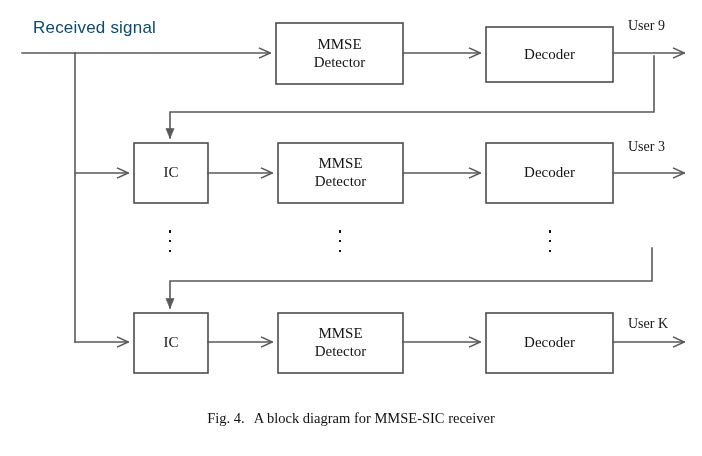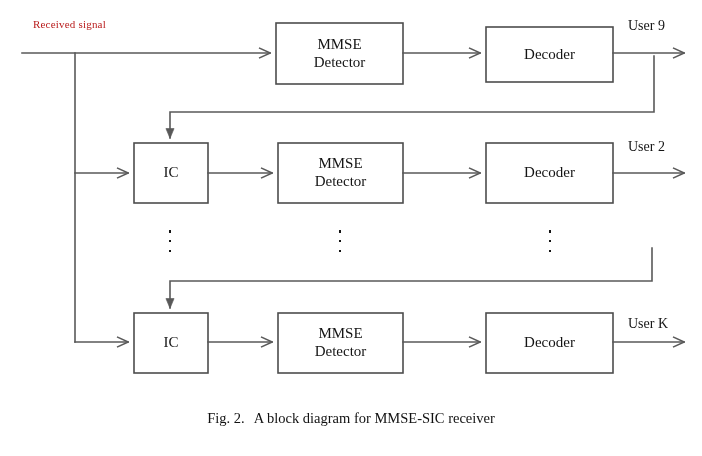"Received signal" .signal-label { color: #b91c1c -> #0c4a6e; font-family: Liberation Serif, serif -> Liberation Sans, sans-serif; font-size: 11px -> 17px }
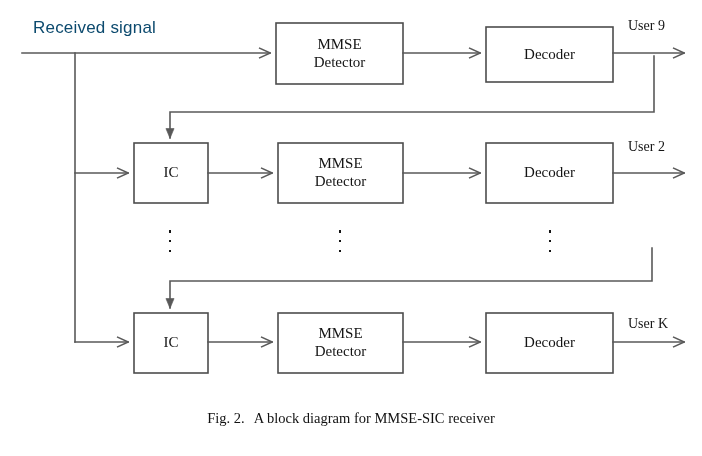"User 2" div.edge-label { text: 2 -> 3 }
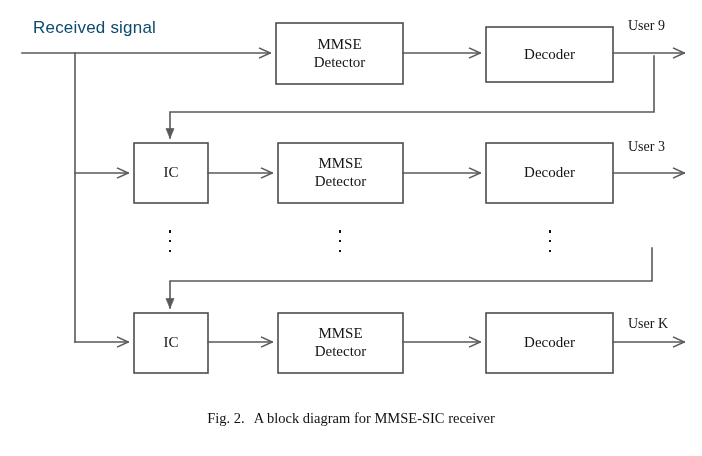"Fig. 2." span.cap-num { text: 2 -> 4 }
